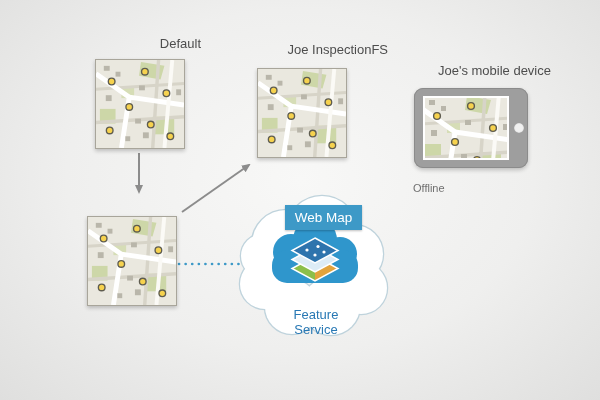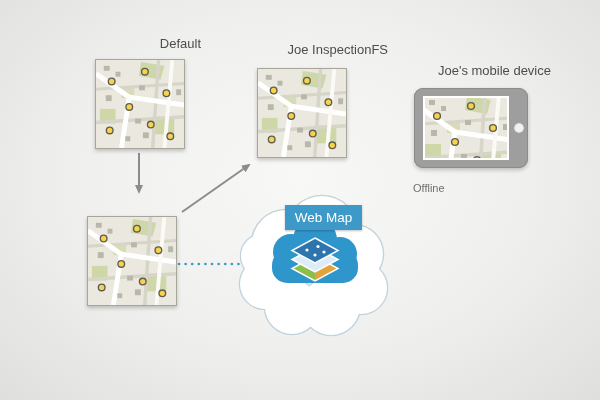"Feature Service" div.feature-service-label { html: none -> <div>Feature Service</div> }
